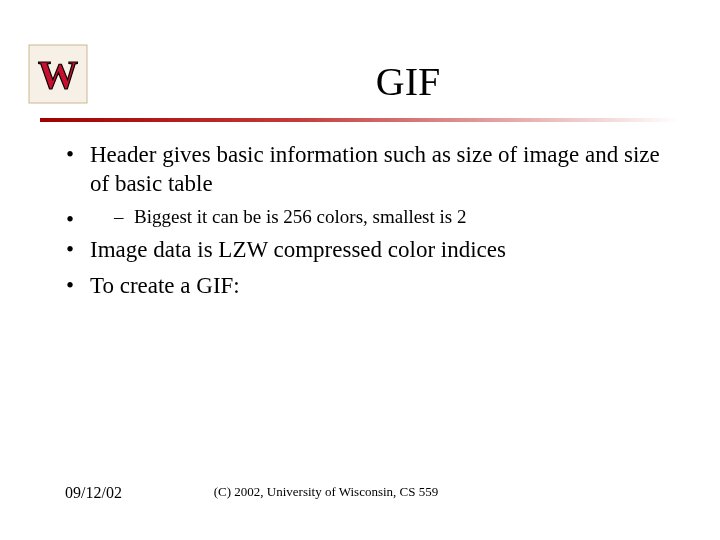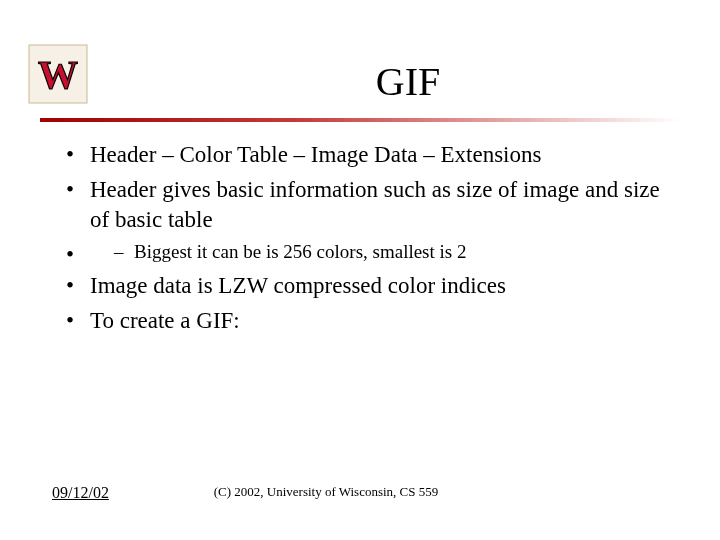"Header – Color Table –" li { html: <li> <span>Header – Color Table – Image Data – Extensions</span> </li> -> none }
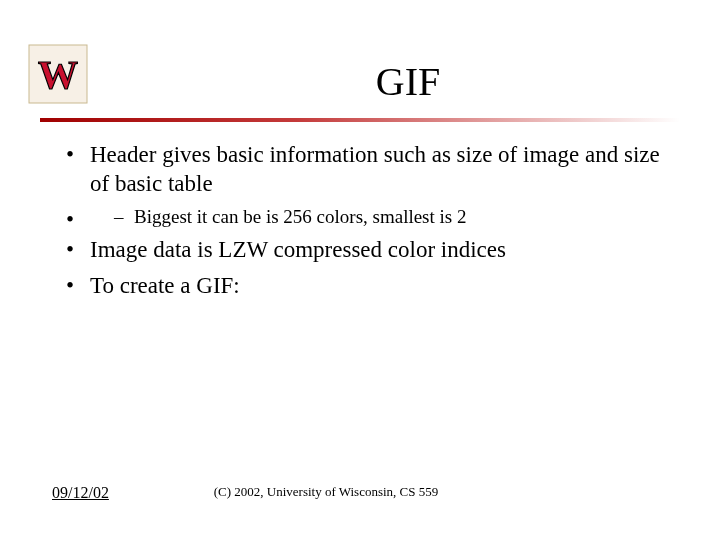"09/12/02" .footer-date { left: 52px -> 65px; text-decoration: underline -> none }
